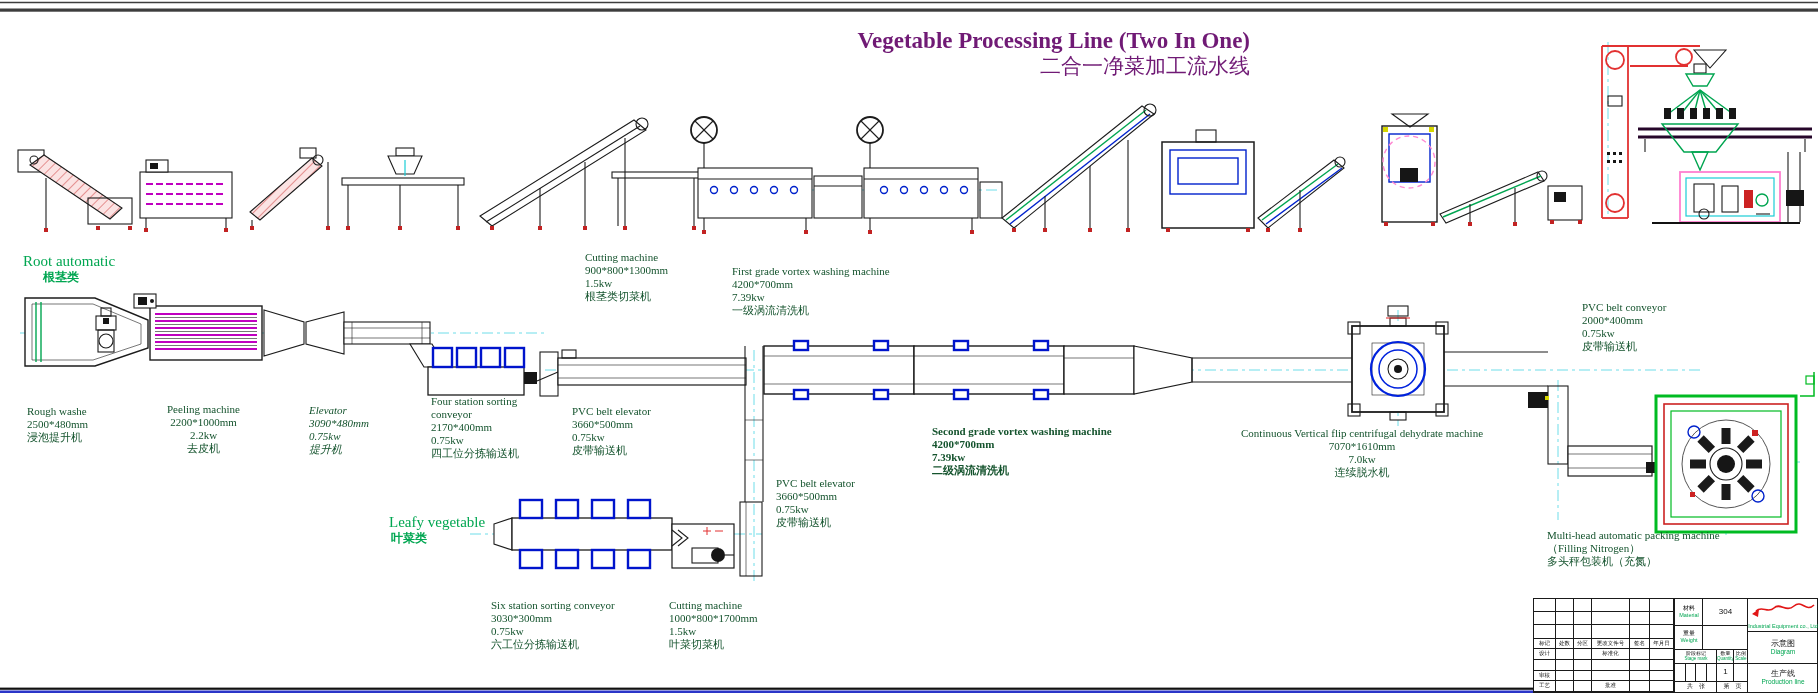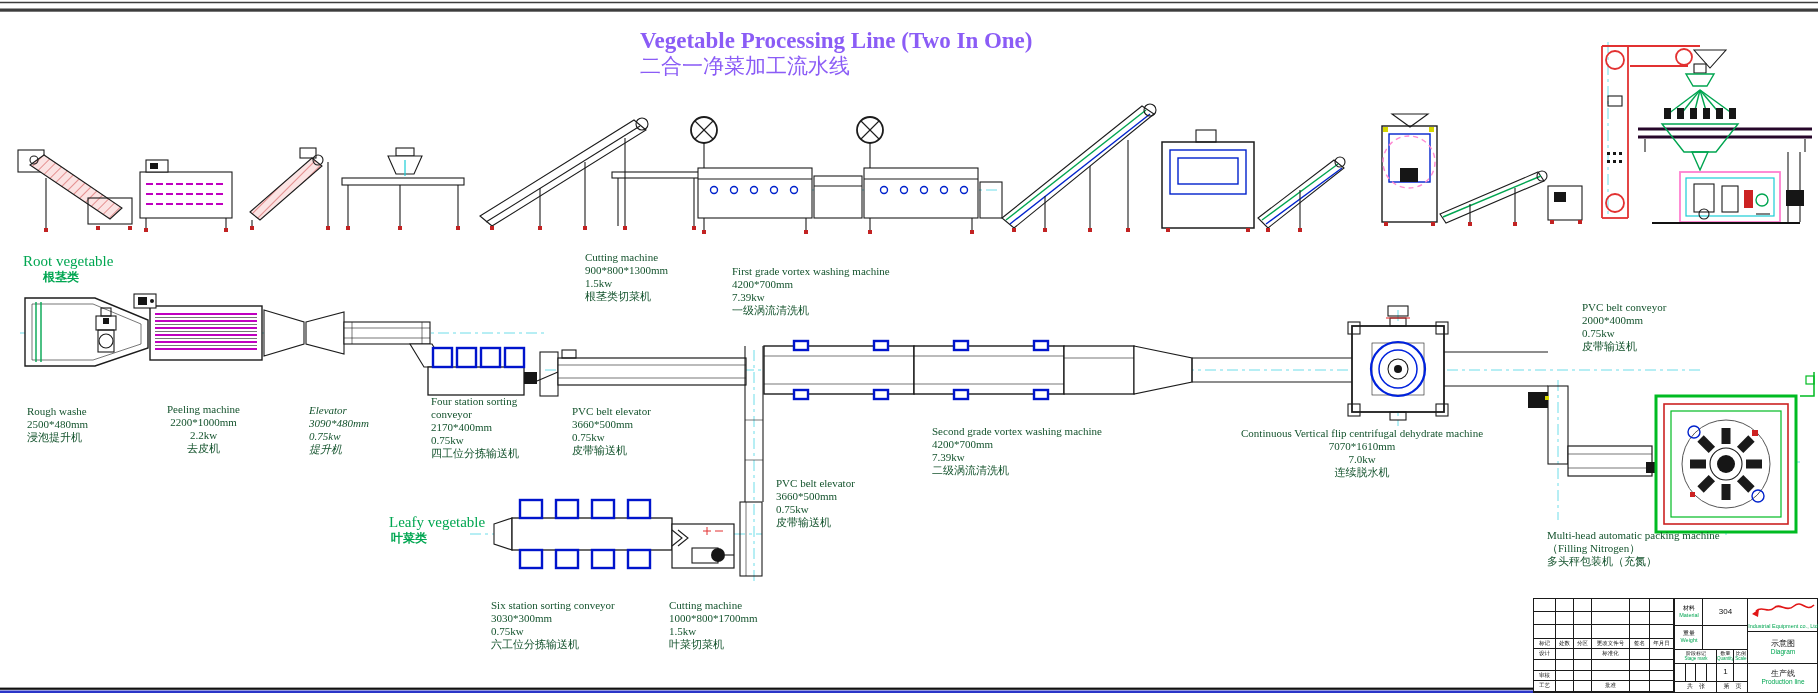"Vegetable Processing Line (Two In" .ttl { color: #8b5cf6 -> #701a75; text-align: left -> right }
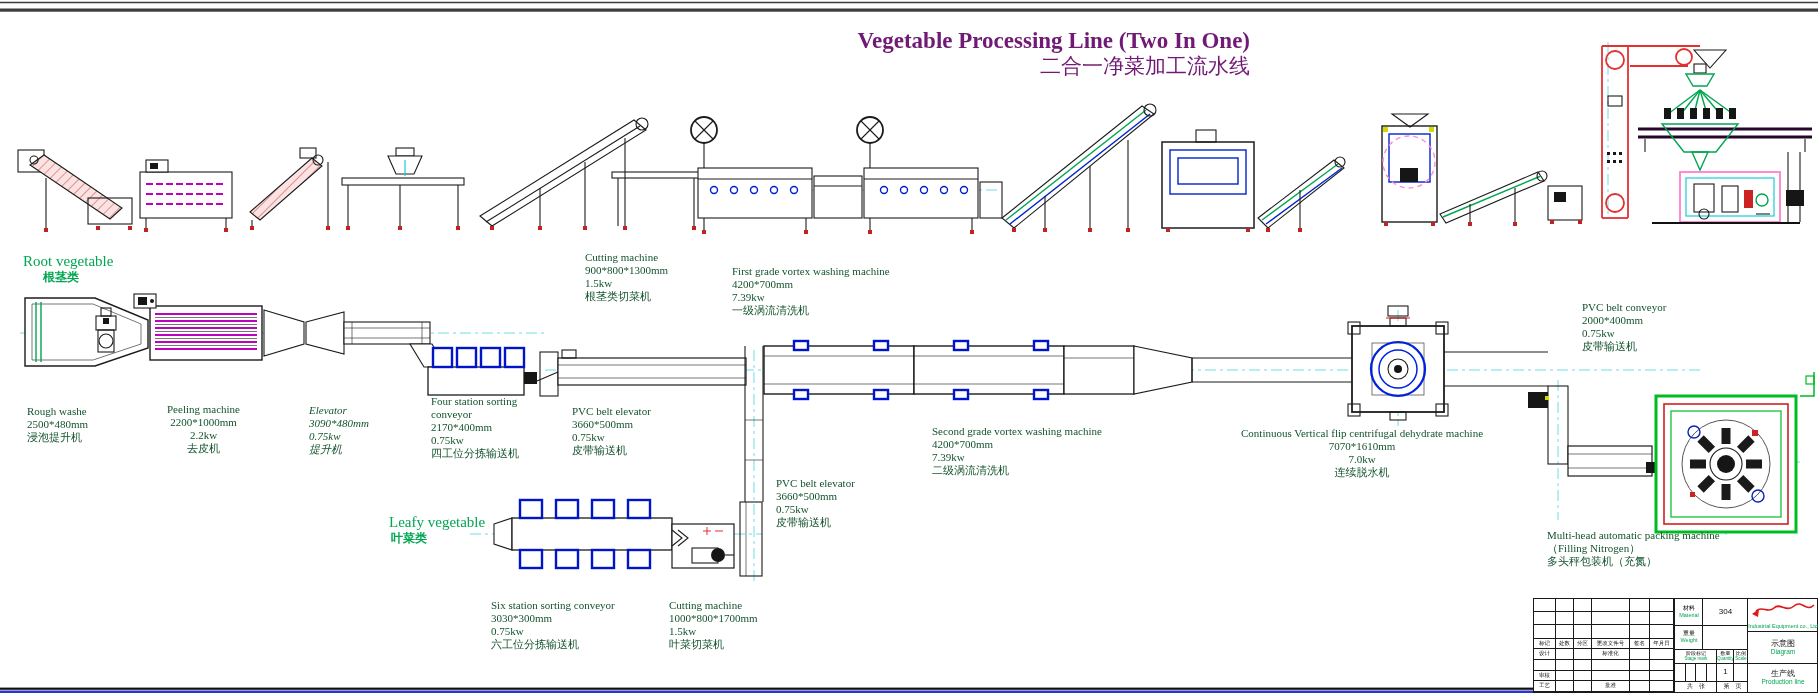"Root vegetable" div.en { text: vegetable -> automatic }
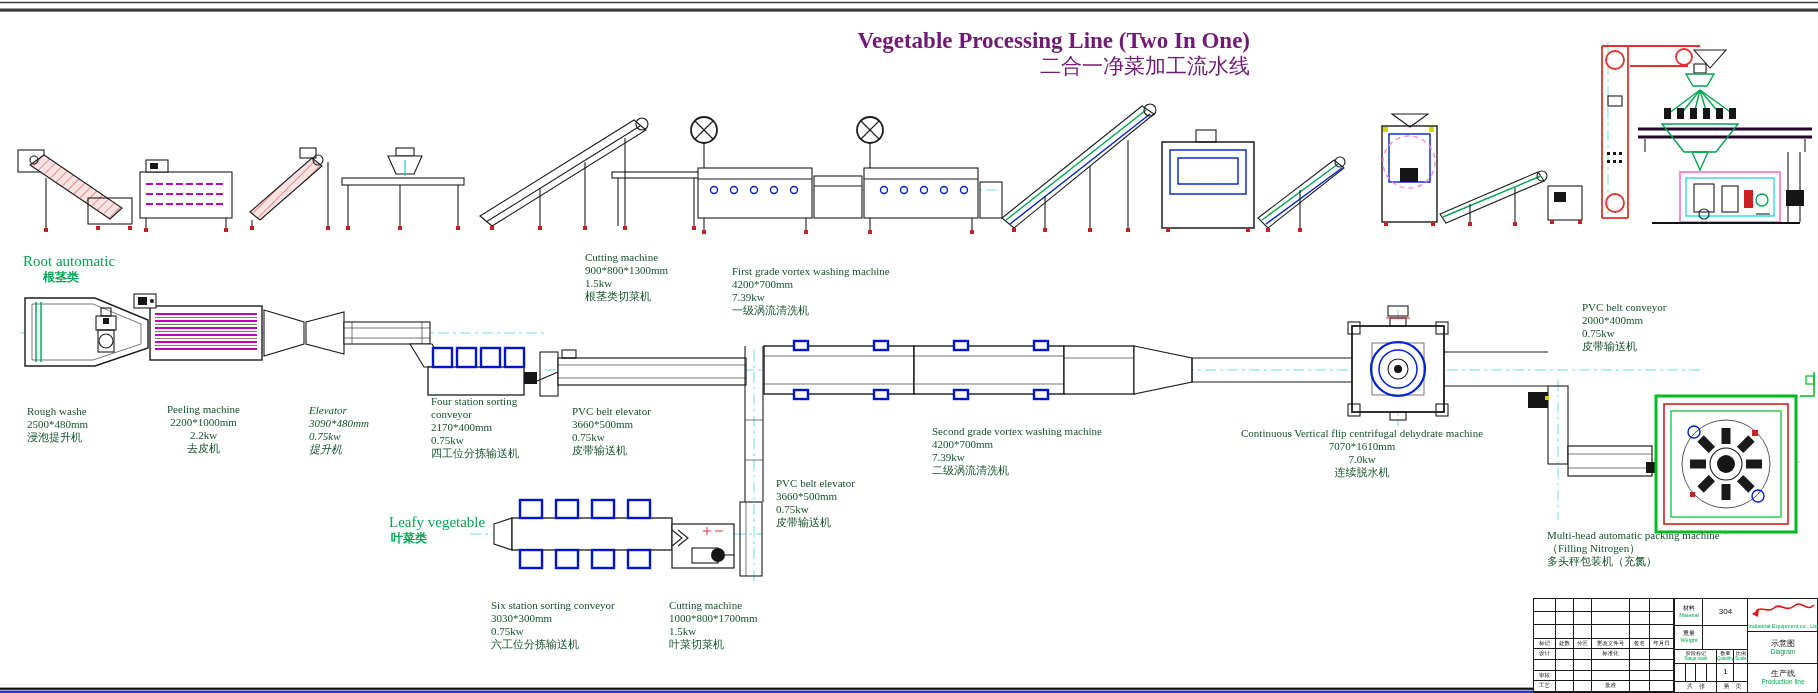"Second grade vortex washing machine" div.lbl { font-weight: none -> bold }
